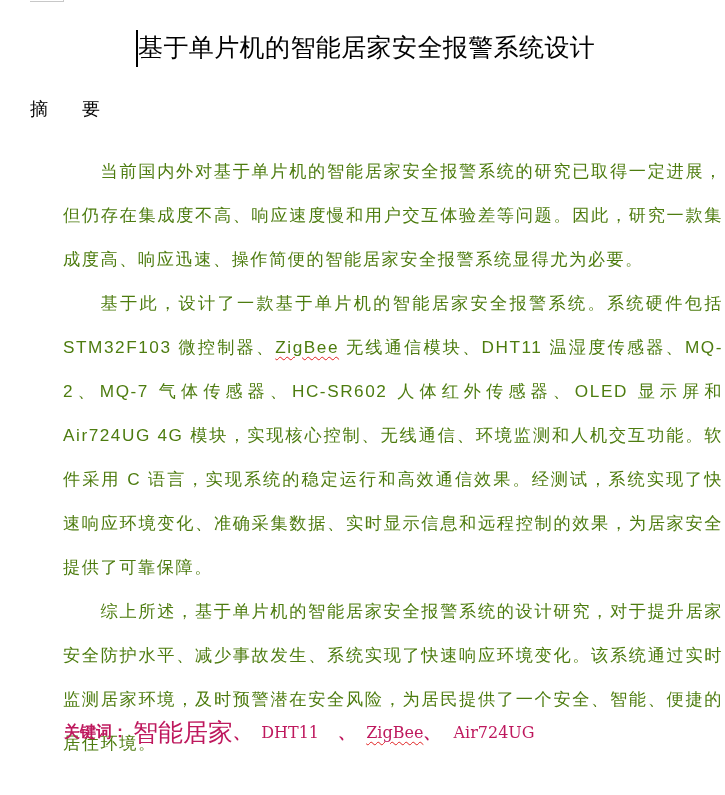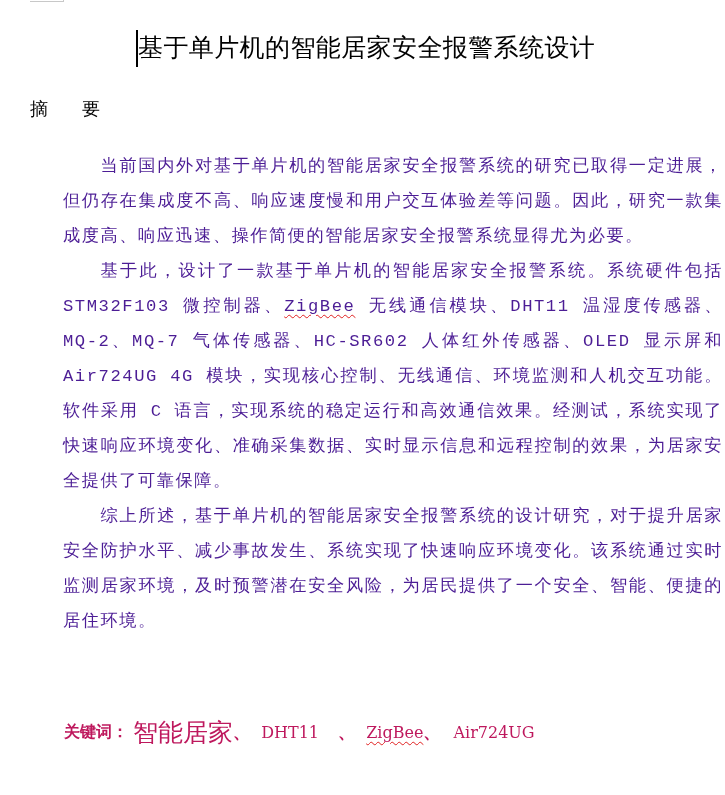"当前国内外对基于单片机的智能居家安全报警系统的研究已取得一定进展，但仍存在集成度" .body { color: #4c1d95 -> #4d7c0f; font-family: Liberation Mono, monospace -> Liberation Sans, sans-serif; line-height: 35px -> 44px }
